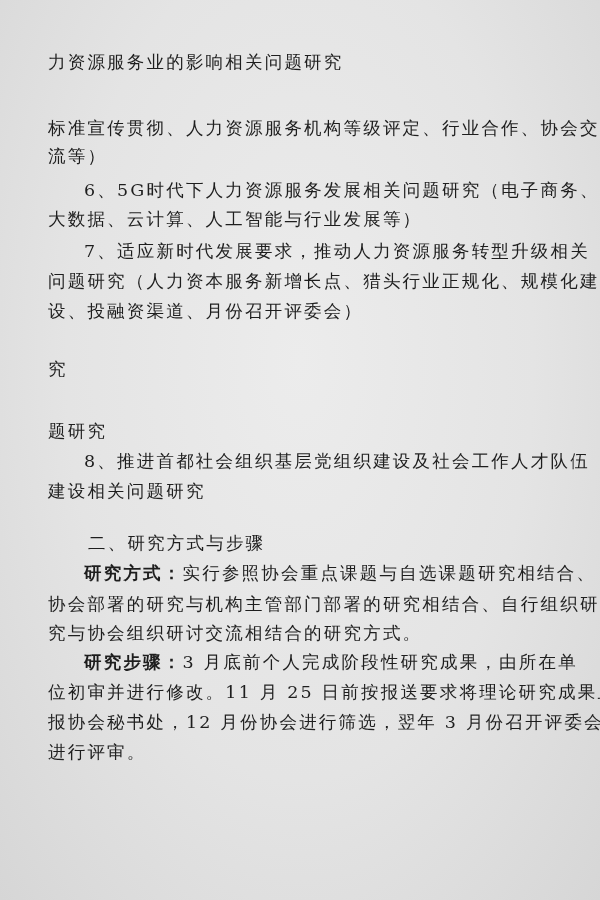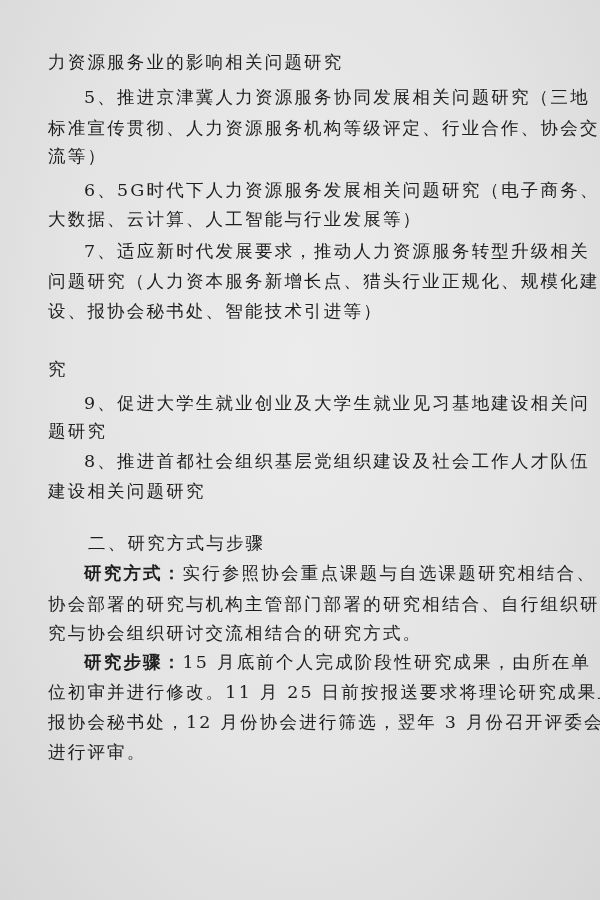"5、推进京津冀人力资源服务协同发展相关问题研究（三地" div.line { html: <div>5、推进京津冀人力资源服务协同发展相关问题研究（三地</div> -> none }
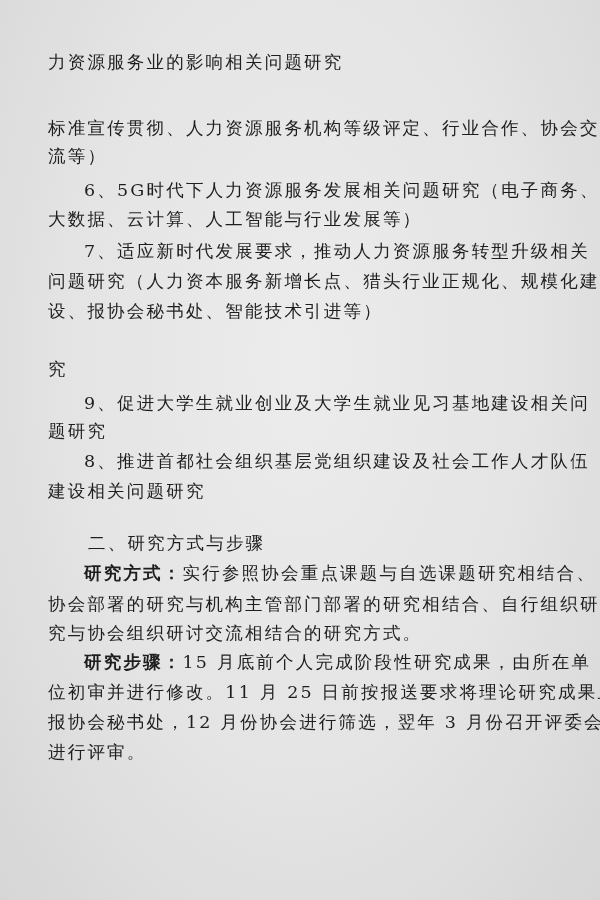"设、报协会秘书处、智能技术引进等）" div.line { text: 报协会秘书处、智能技术引进等 -> 投融资渠道、月份召开评委会 }
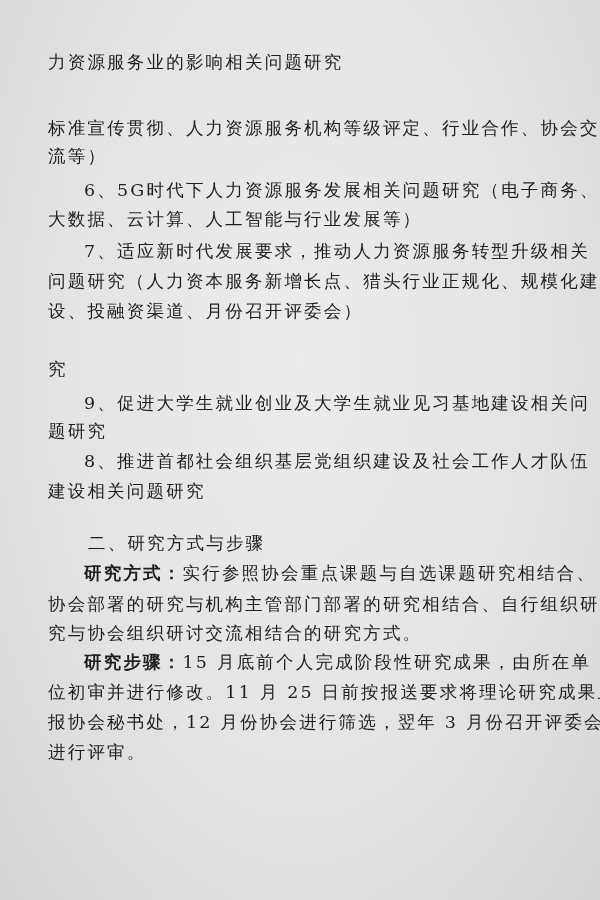"9、促进大学生就业创业及大学生就业见习基地建设相关问" div.line { html: <div>9、促进大学生就业创业及大学生就业见习基地建设相关问</div> -> none }
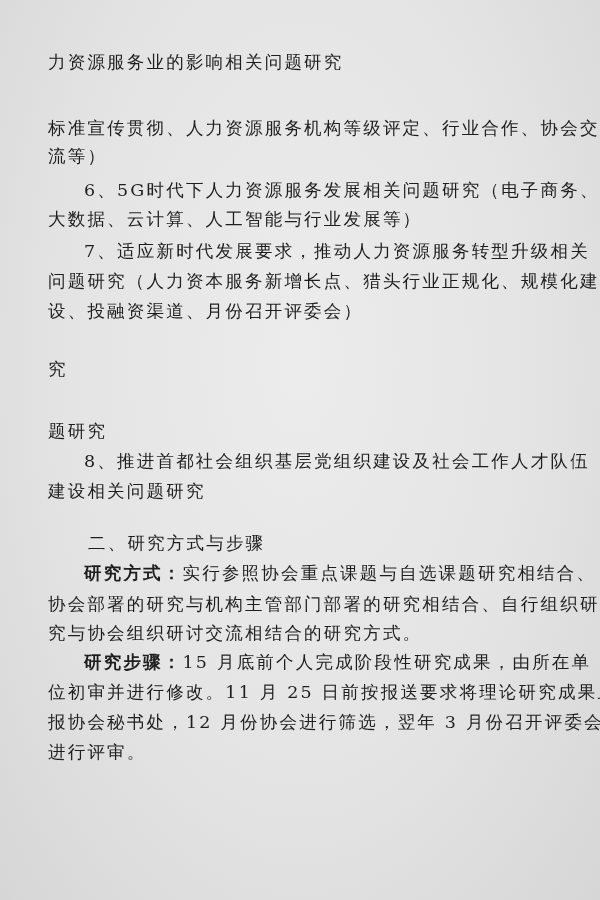"15 月底前个人完成阶段性研究成果，由所在单" span { text: 15 -> 3 }
